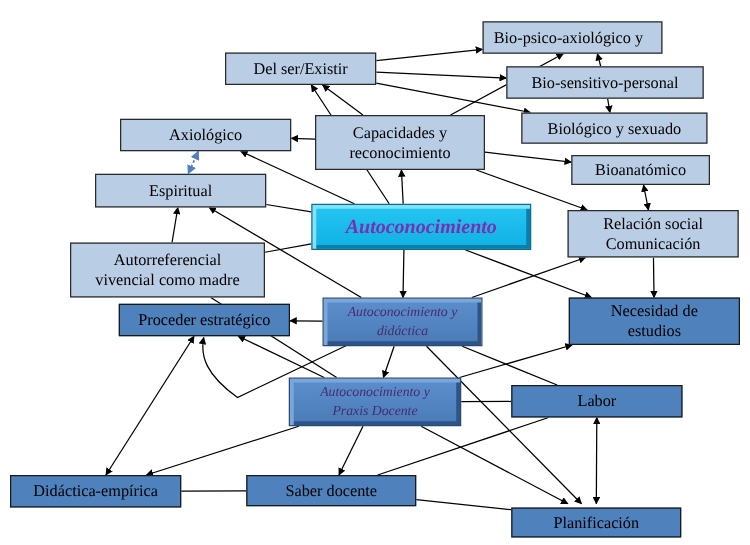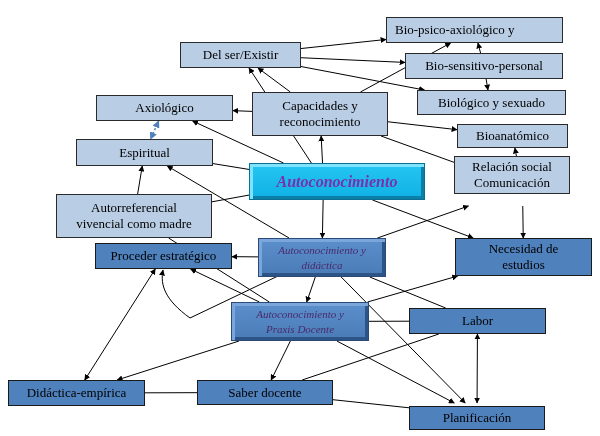"Bio-psico-axiológico y" div.node { width: 177px -> 144px }
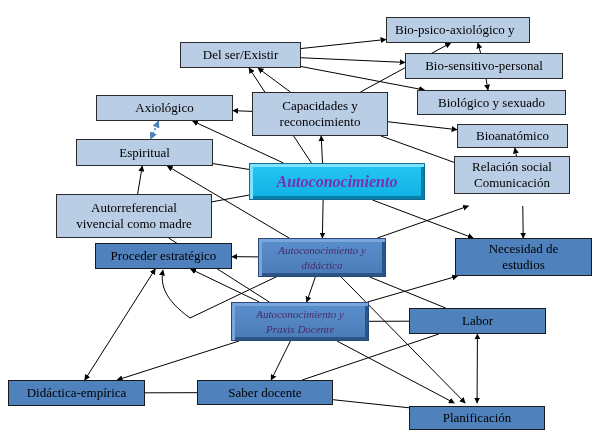"Relación social" div.node { top: 156px -> 168px; width: 116px -> 137px }
